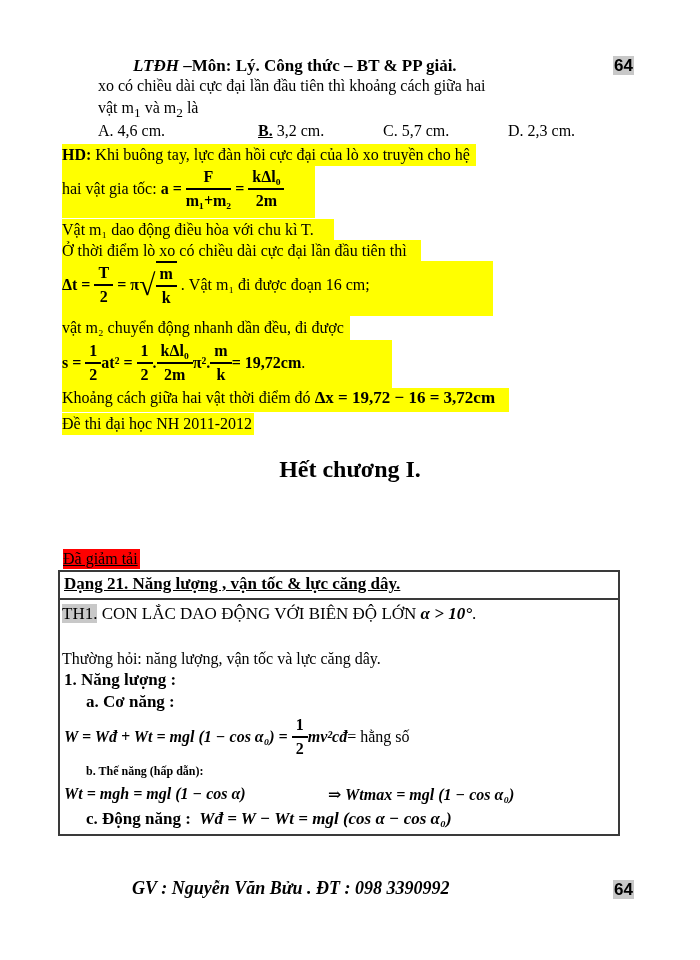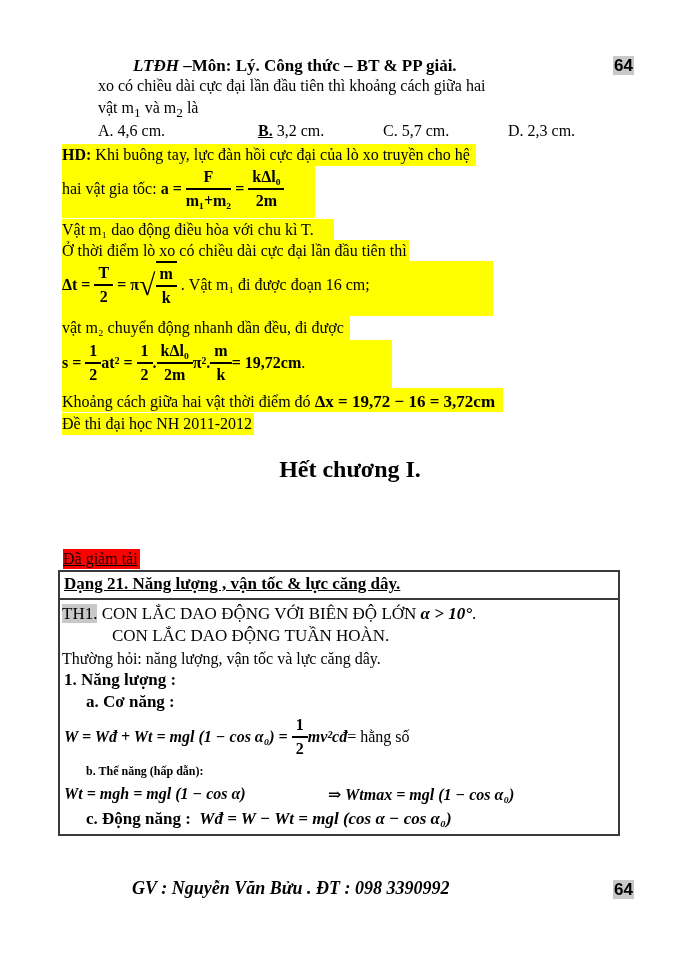"Ở thời điểm lò xo" div.abs { padding-right: 2px -> 14px }
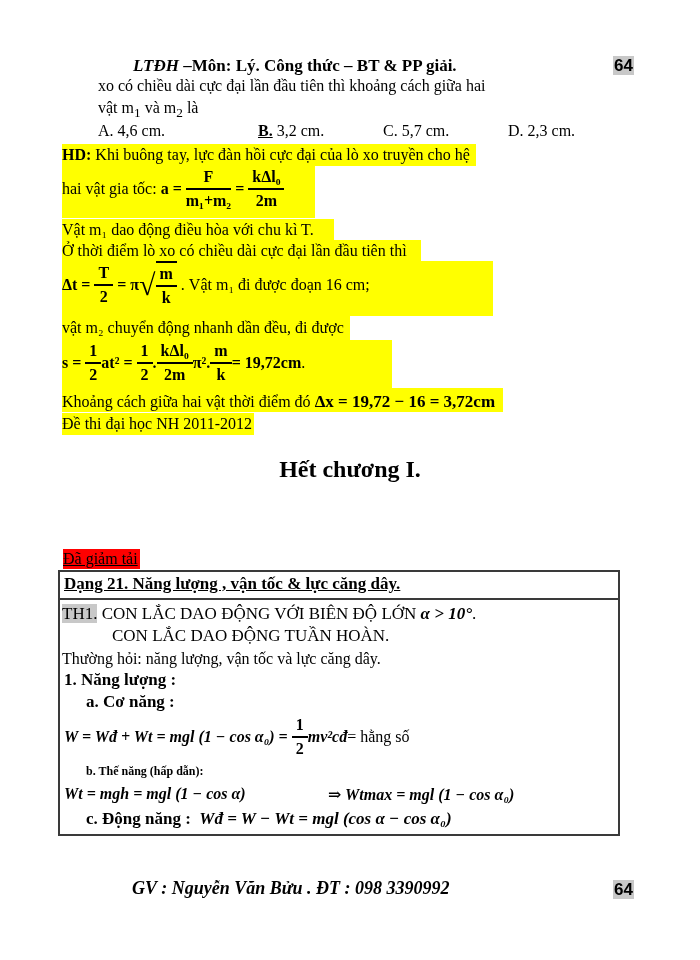"Khoảng cách giữa hai vật" div.abs { line-height: 28px -> 20px; padding-right: 8px -> 14px }
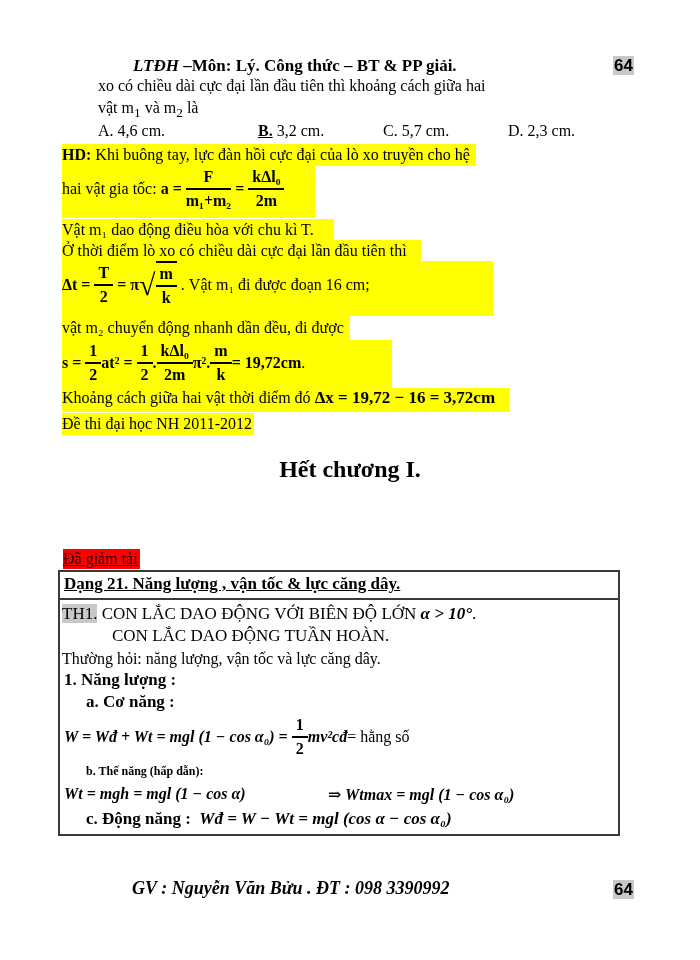"CON LẮC DAO ĐỘNG TUẦN" div.abs { html: <div>CON LẮC DAO ĐỘNG TUẦN HOÀN.</div> -> none }
